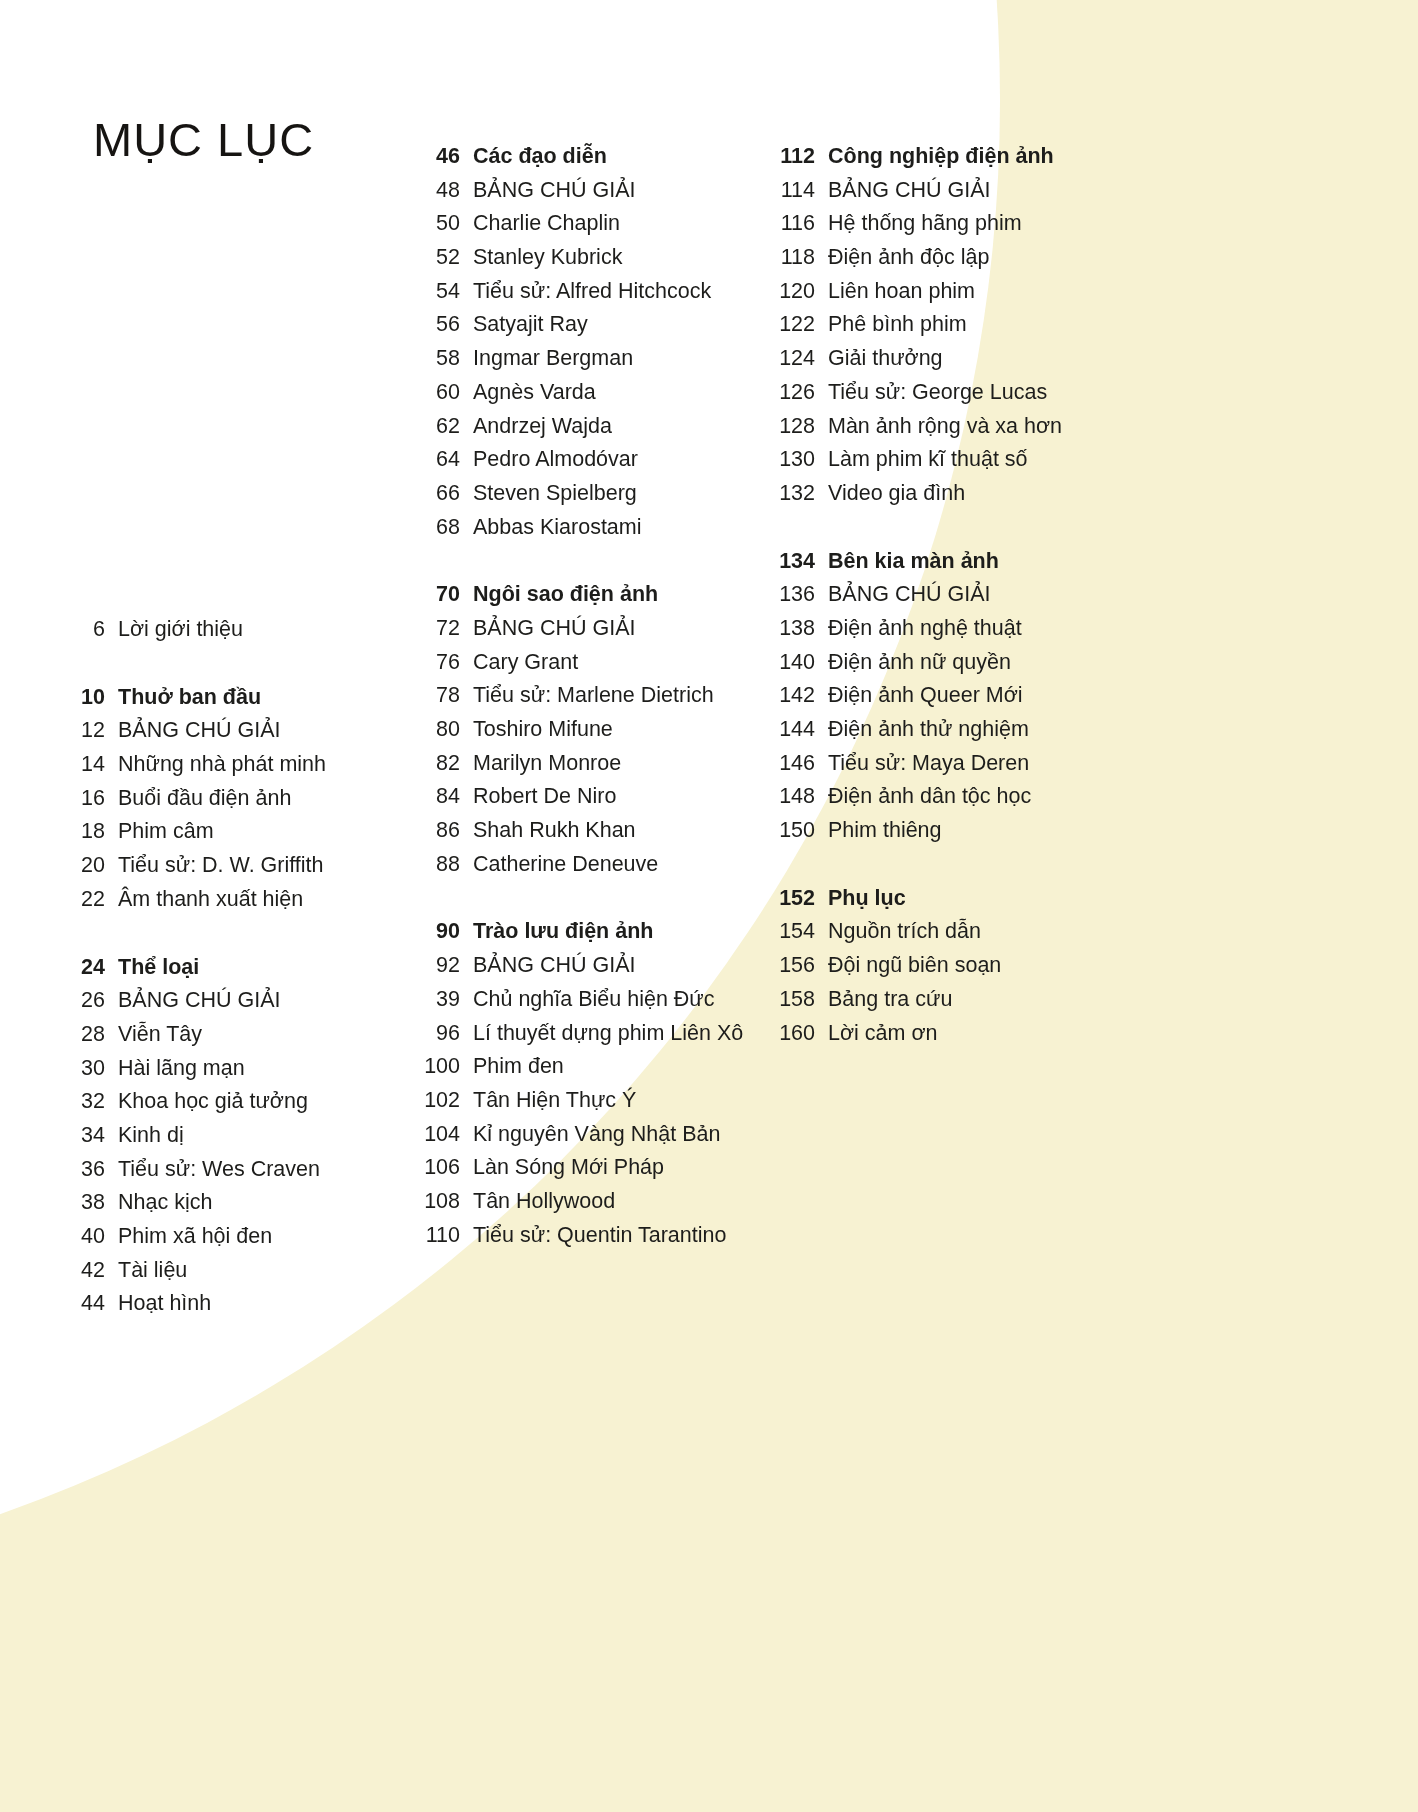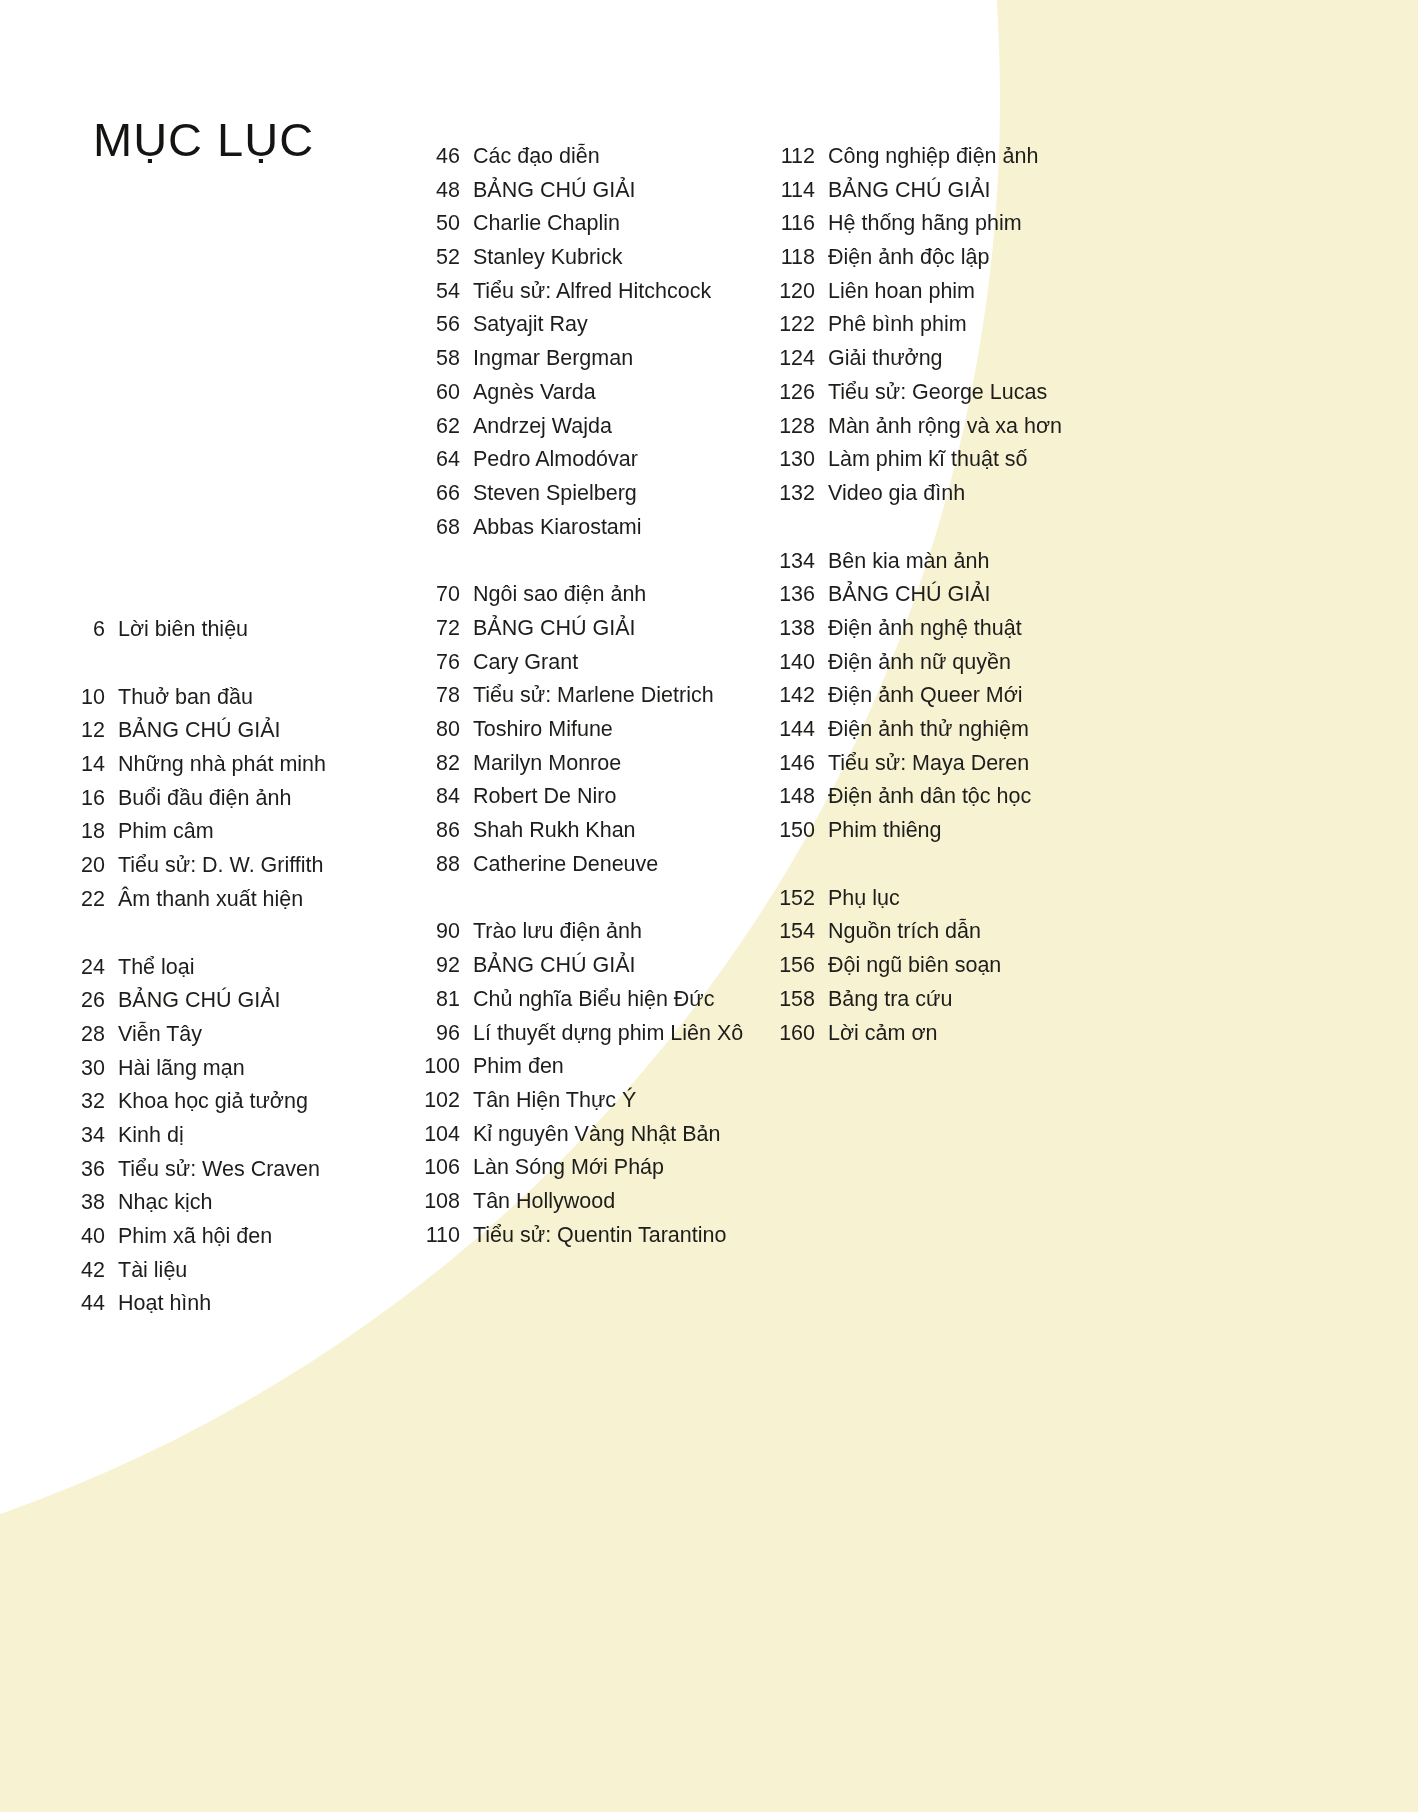"46 Các đạo diễn" .row.bold { font-weight: 400 -> 700 }
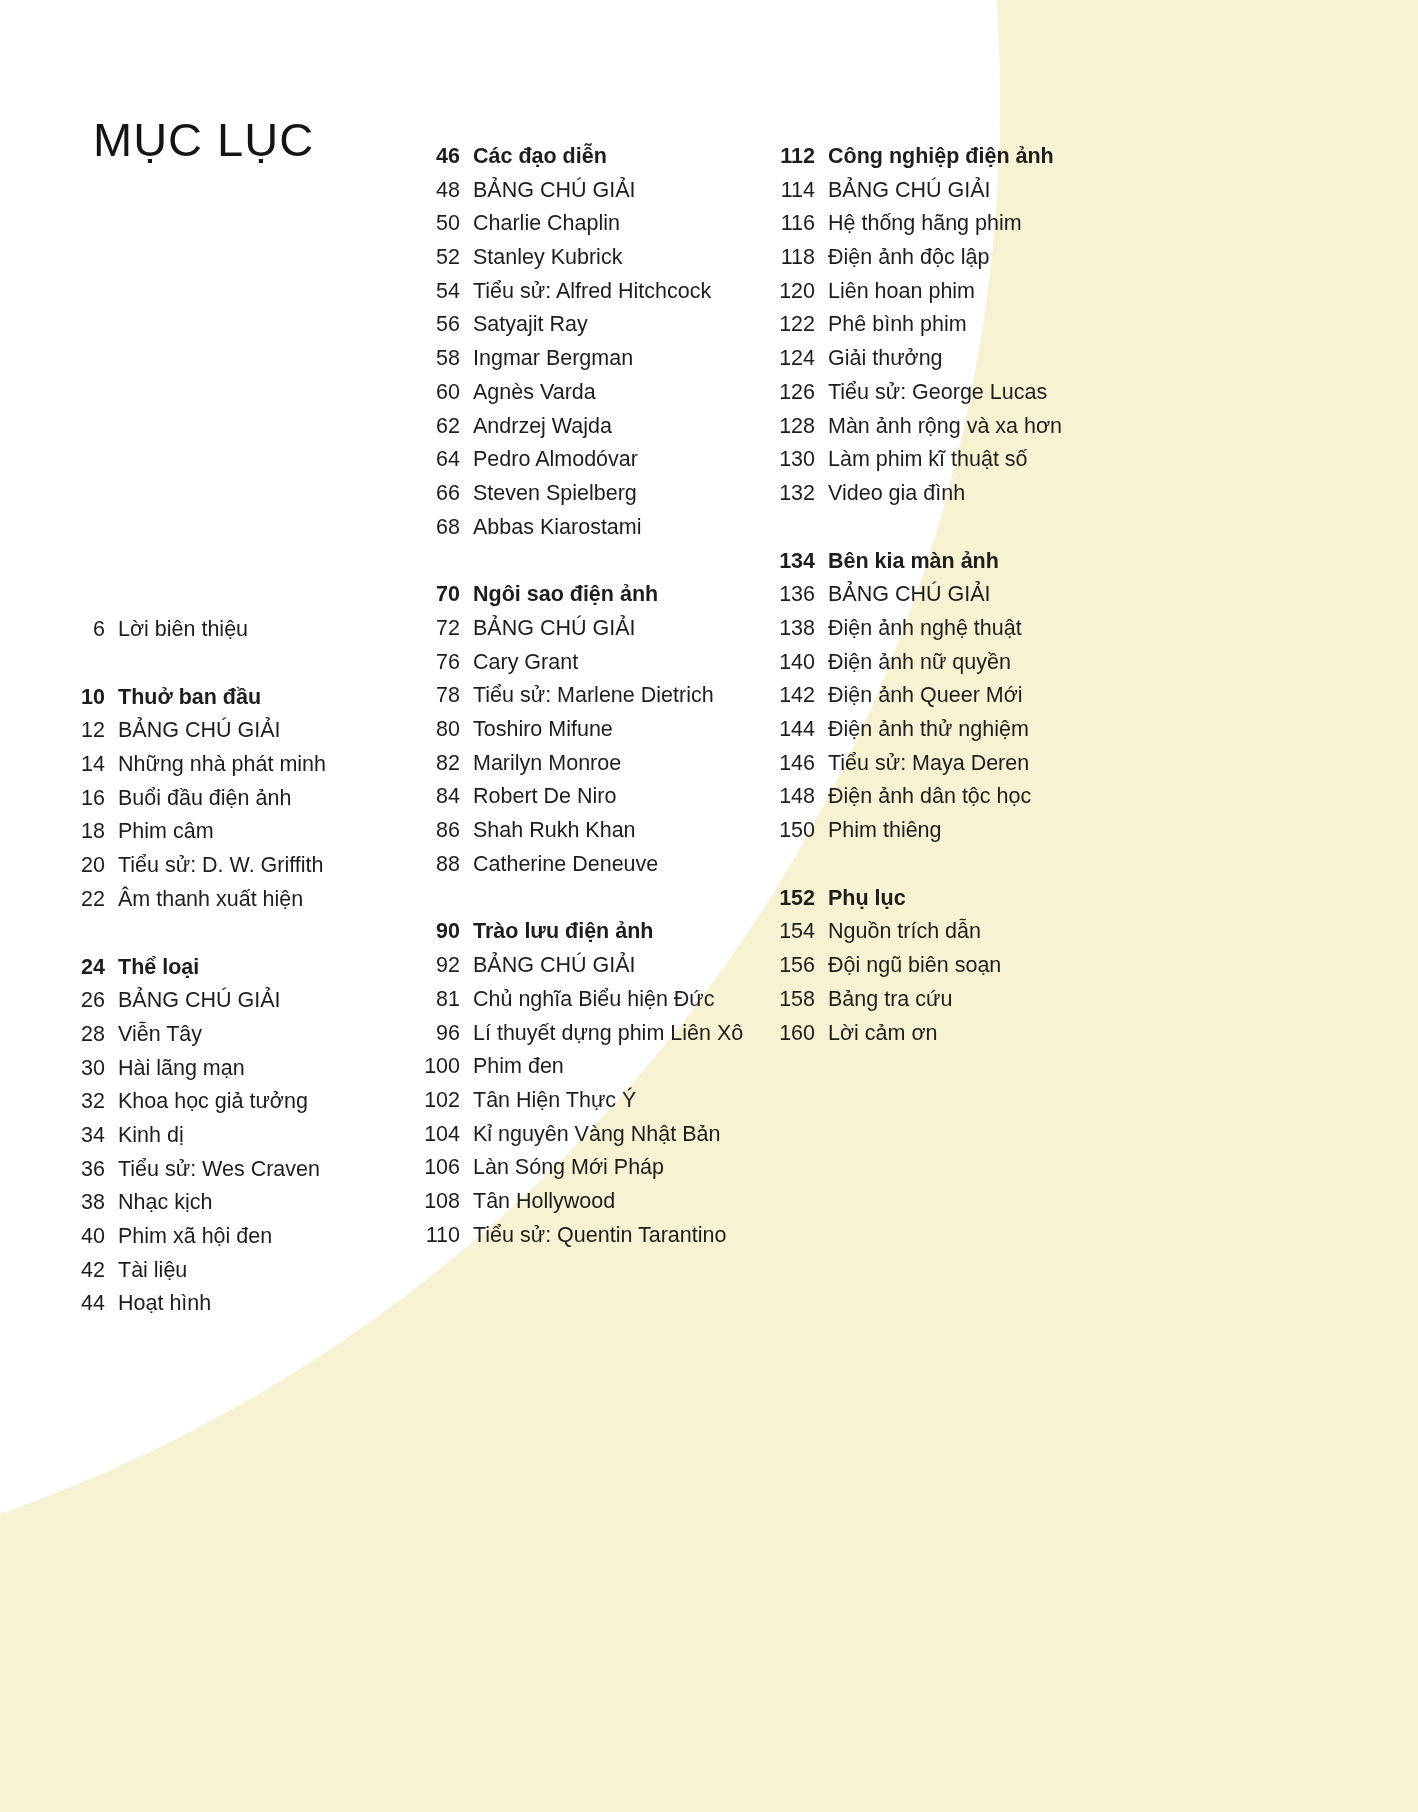"Lời biên thiệu" span.label { text: biên -> giới }
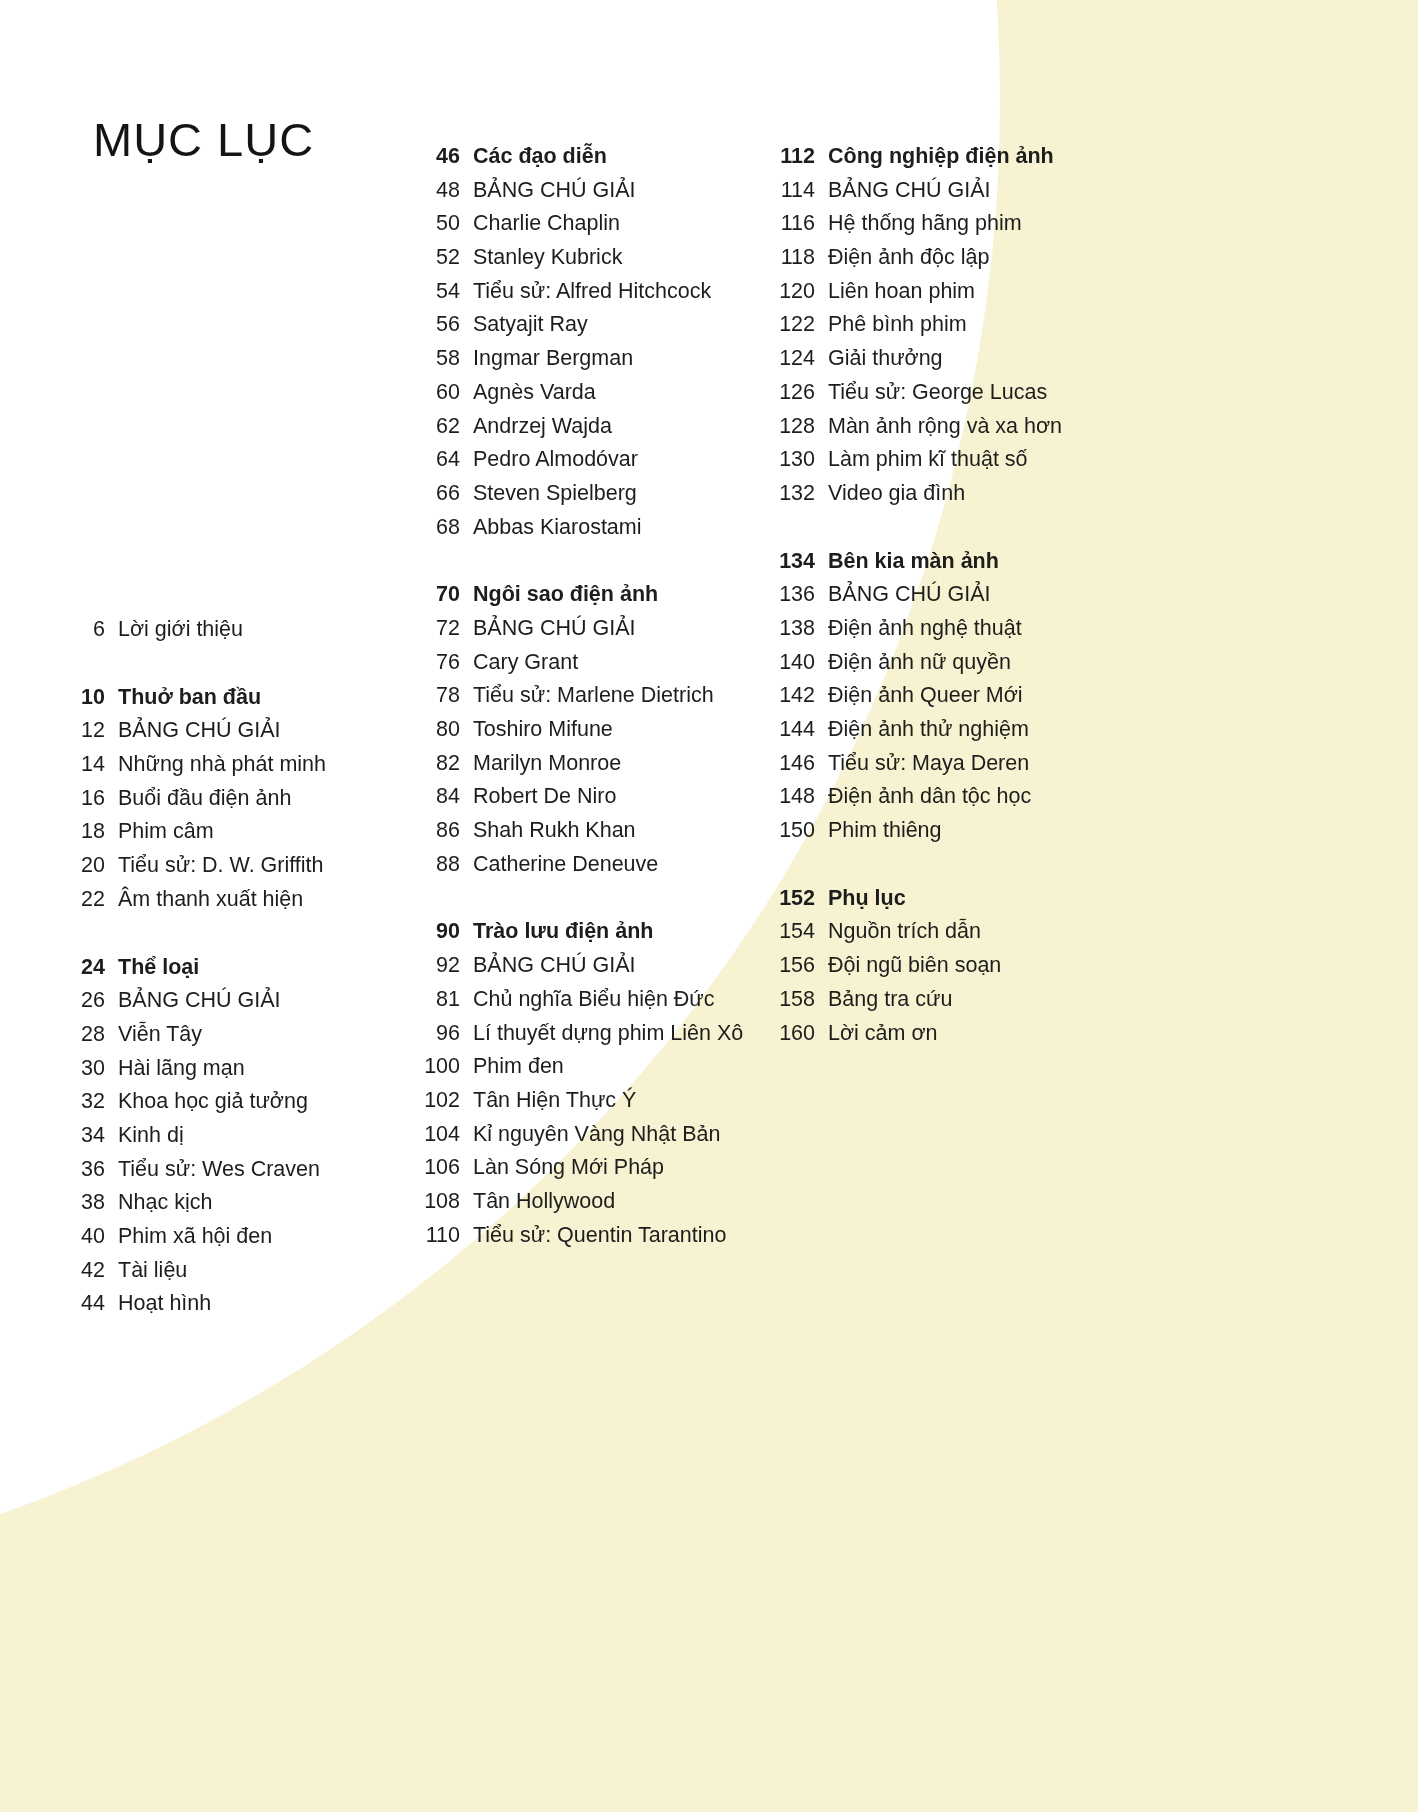"81" span.num { text: 81 -> 39 }
